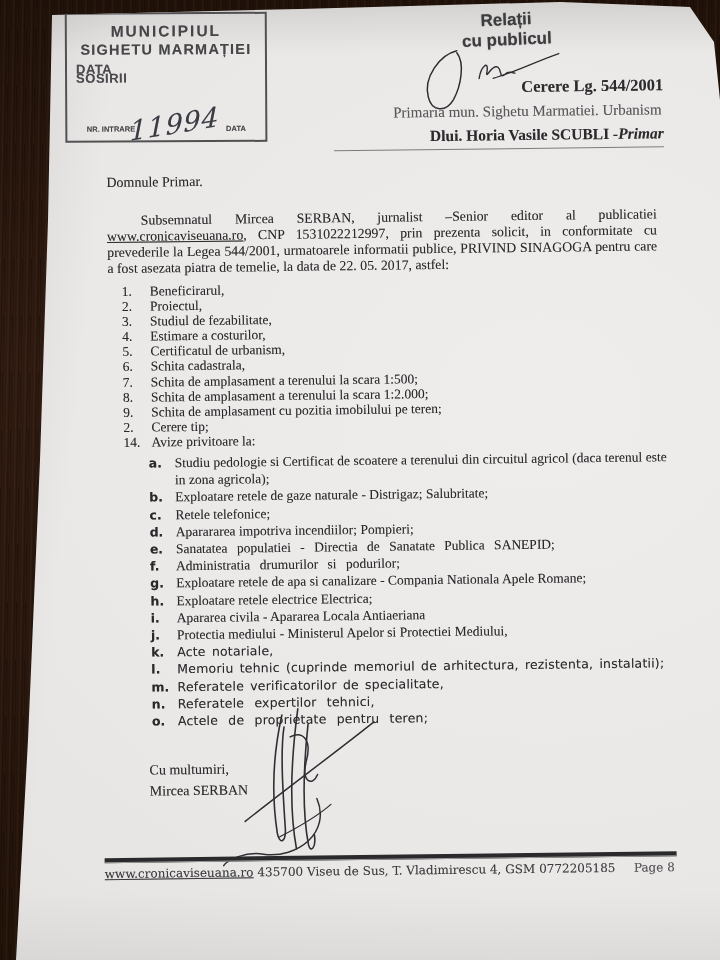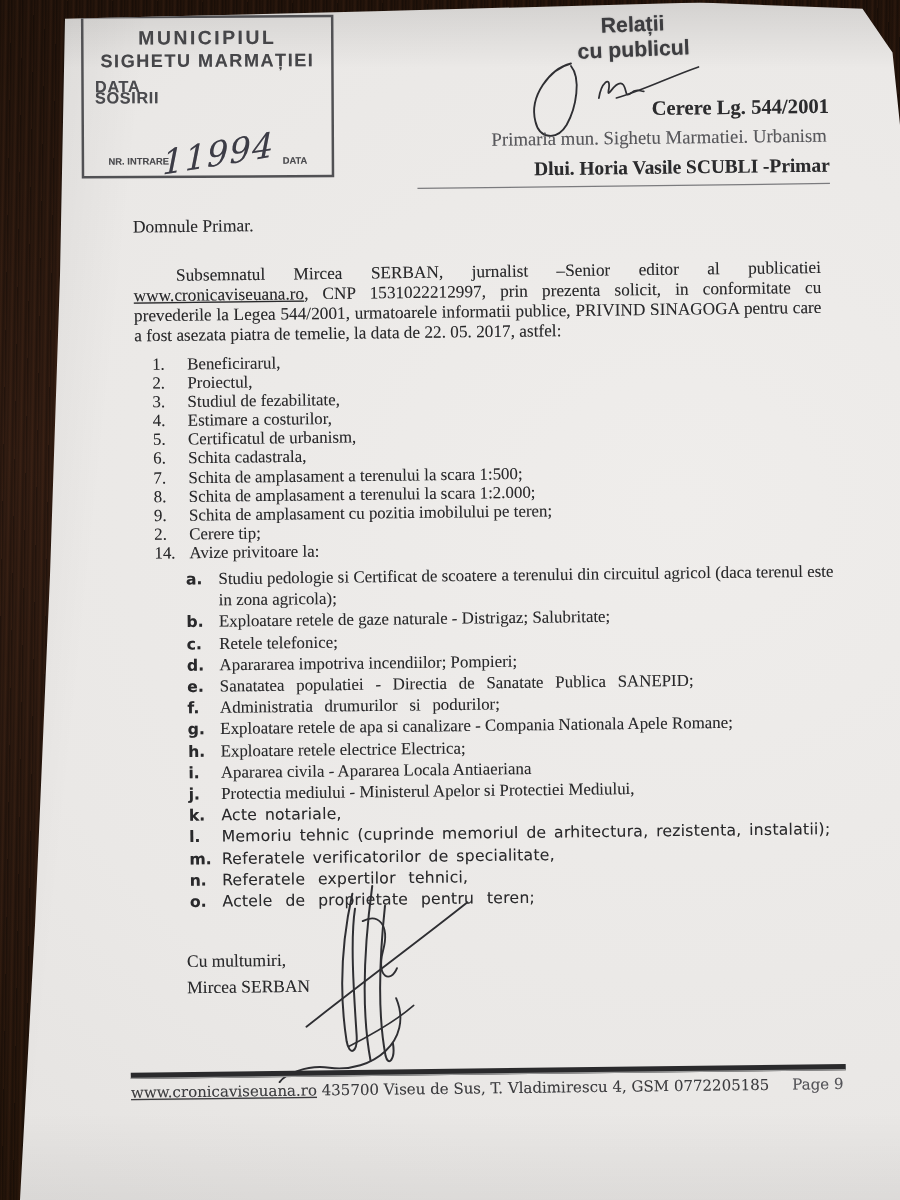"-Primar" .addressee .it { font-style: none -> italic }
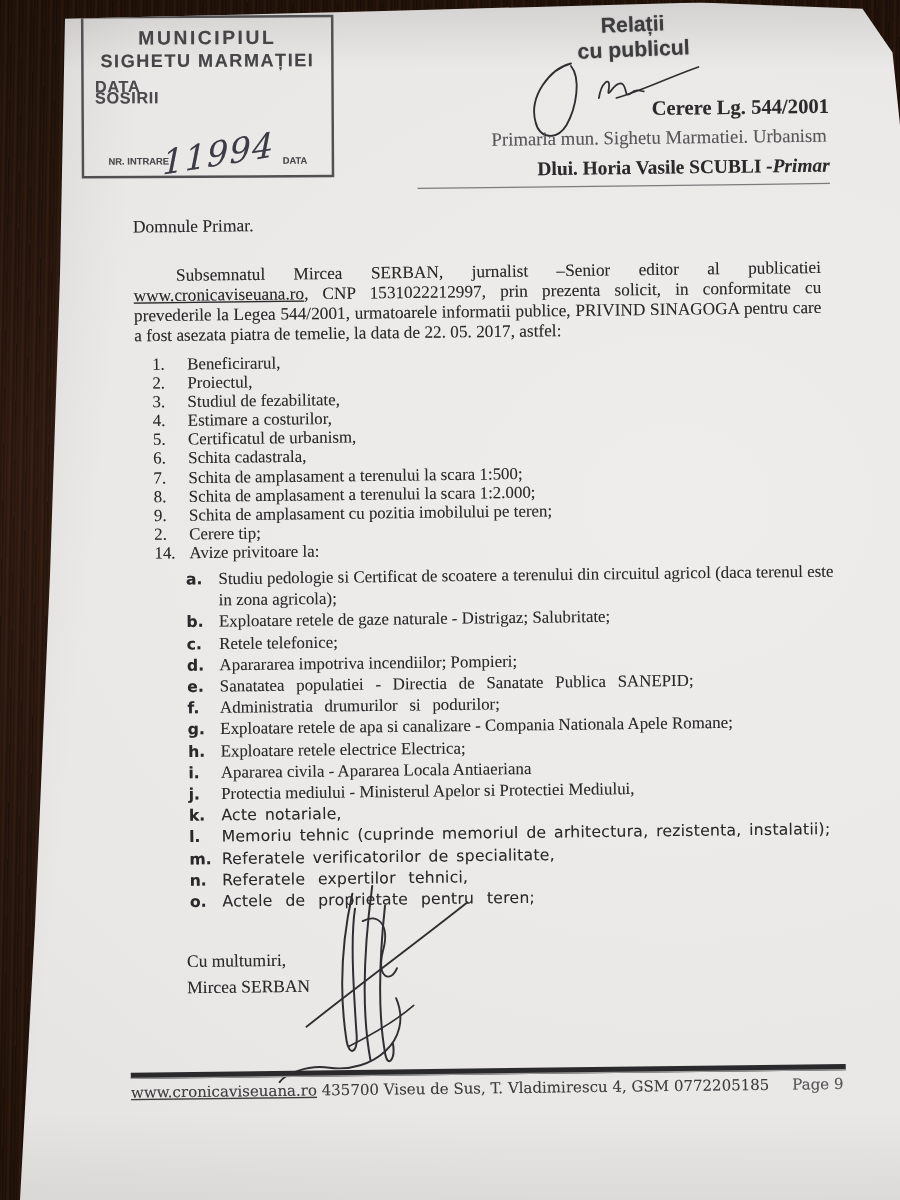"Page 9" span.page { text: 9 -> 8 }
